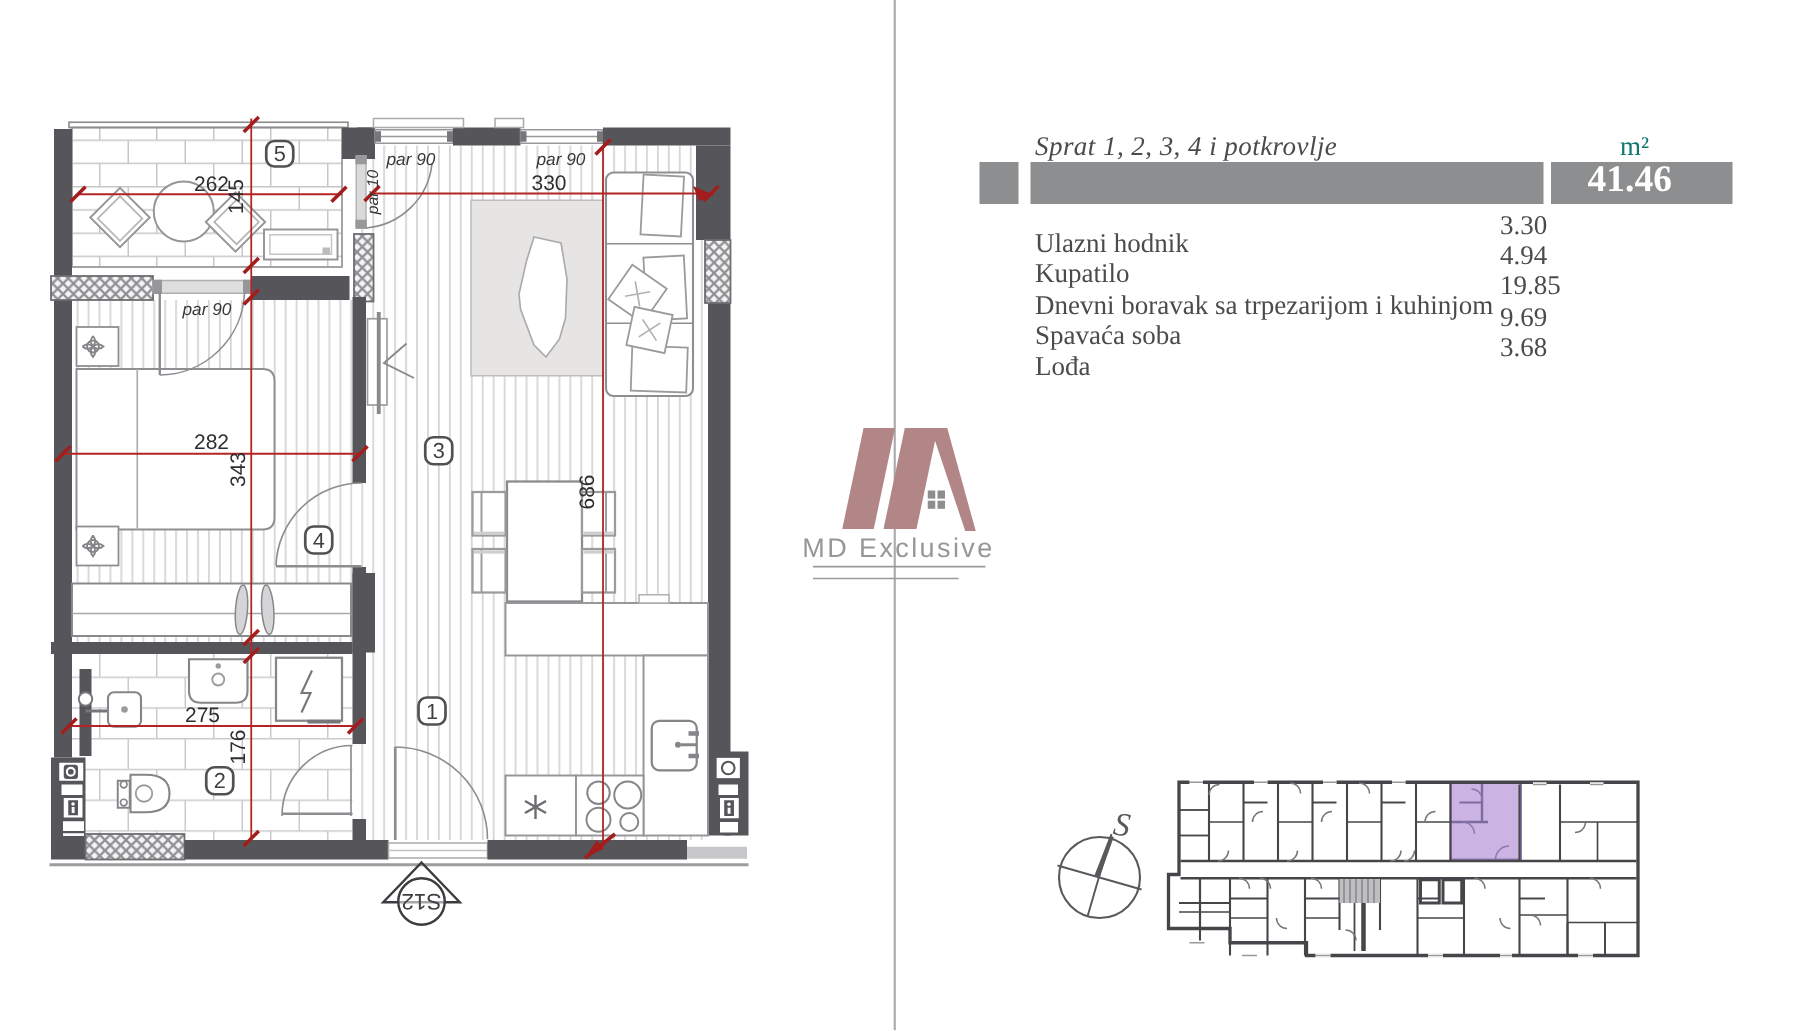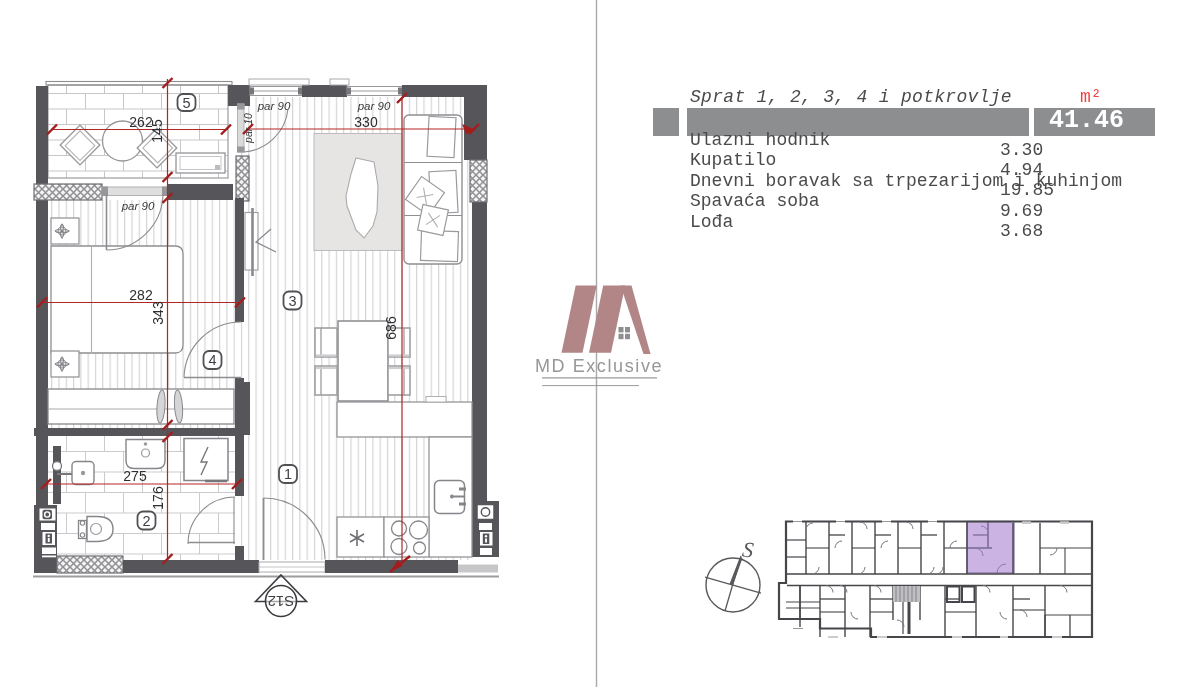"Sprat 1, 2, 3, 4" .ser { font-family: Liberation Mono, monospace -> Liberation Serif, serif }
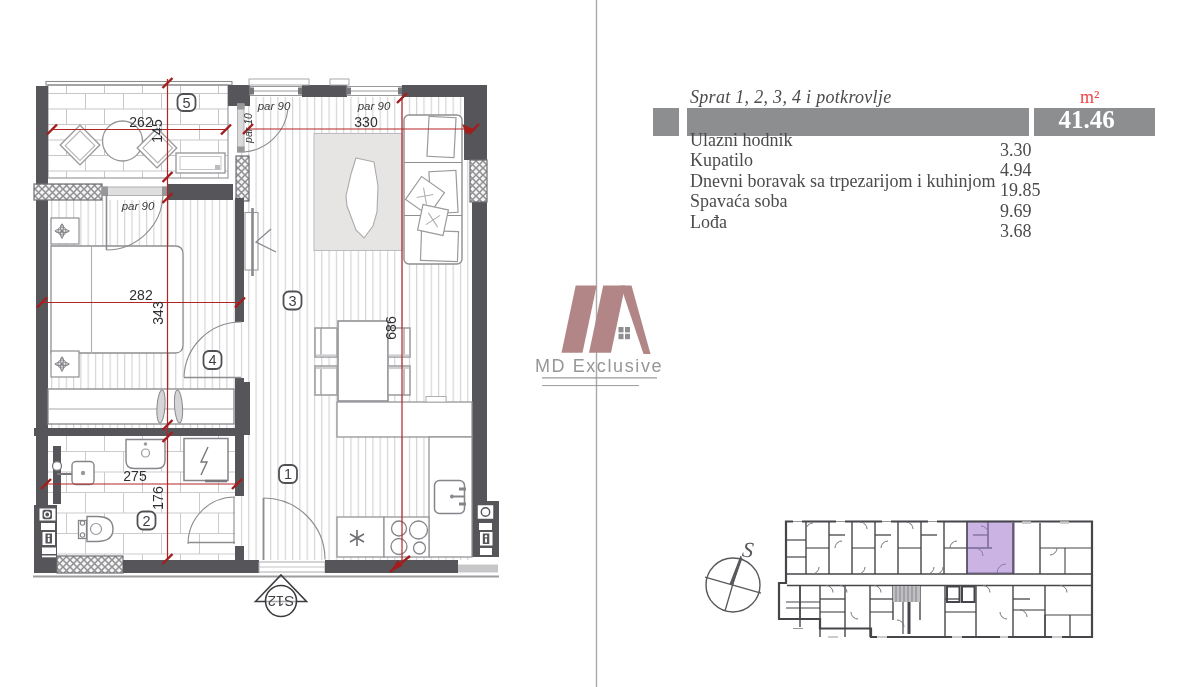"m²" div.abs { color: #ef4444 -> #0f766e }
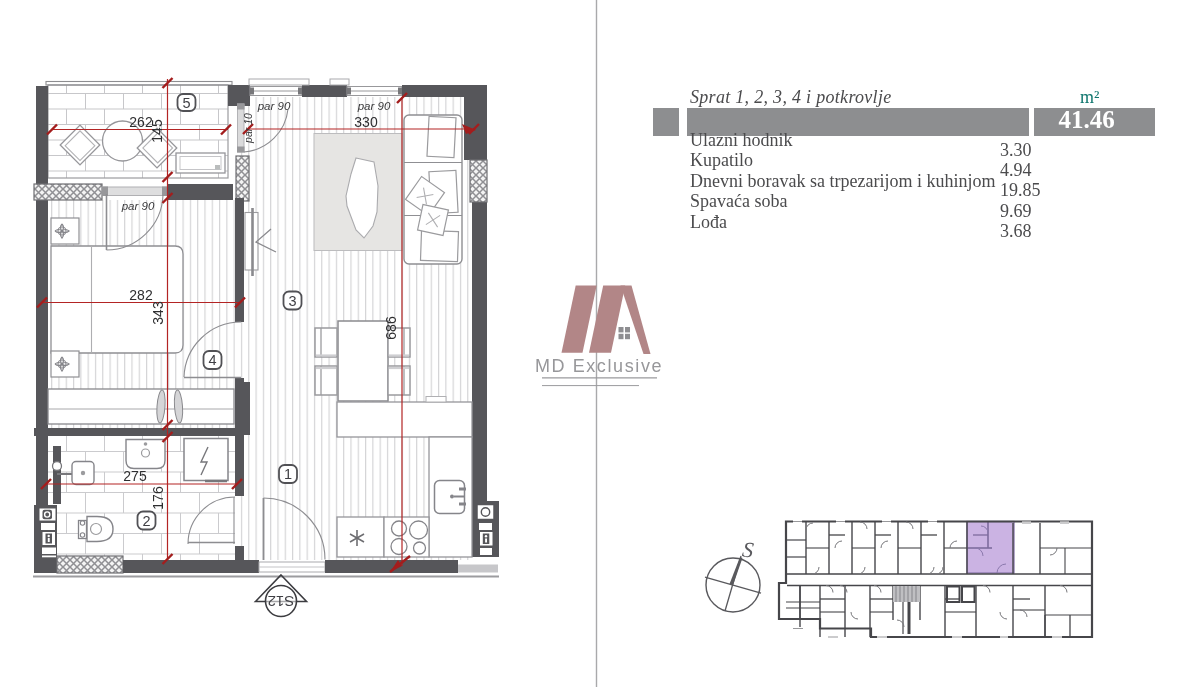"Ulazni hodnik" div.abs { top: 130px -> 152px }
